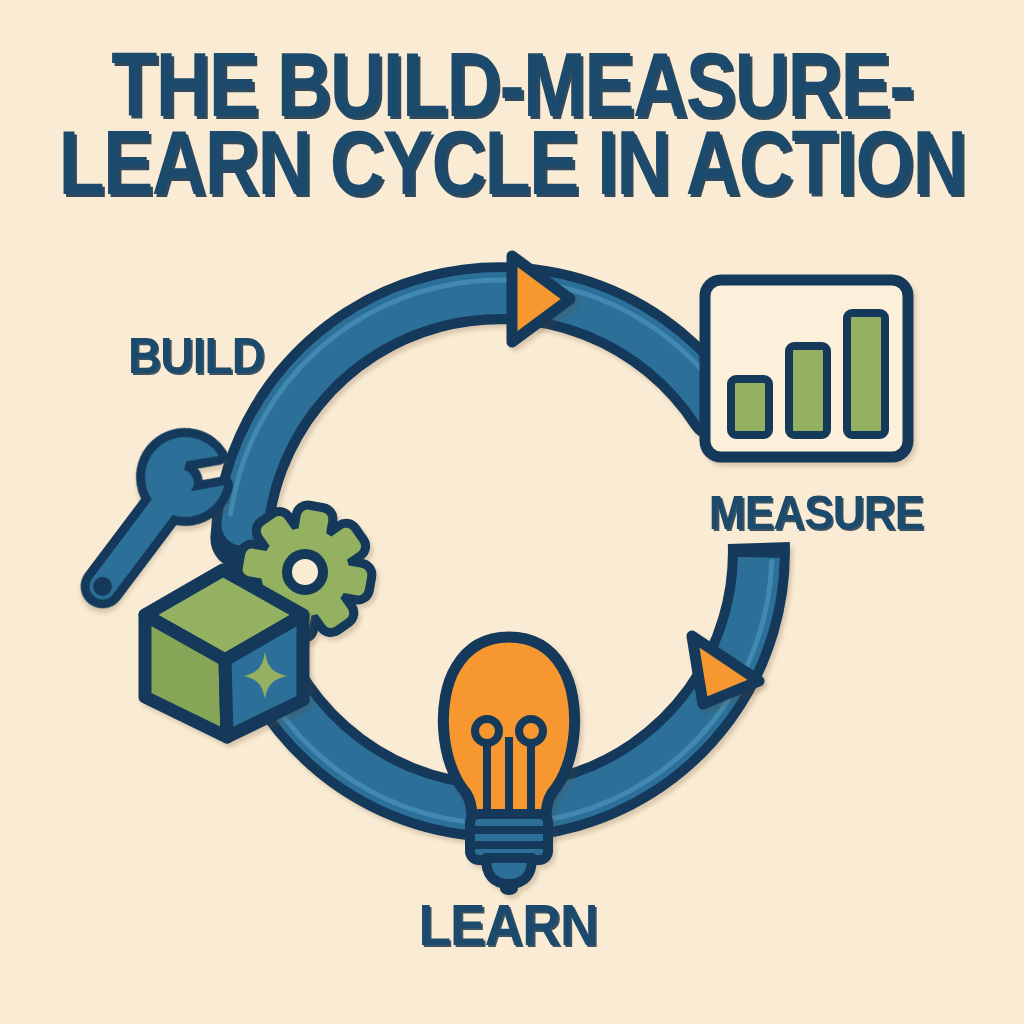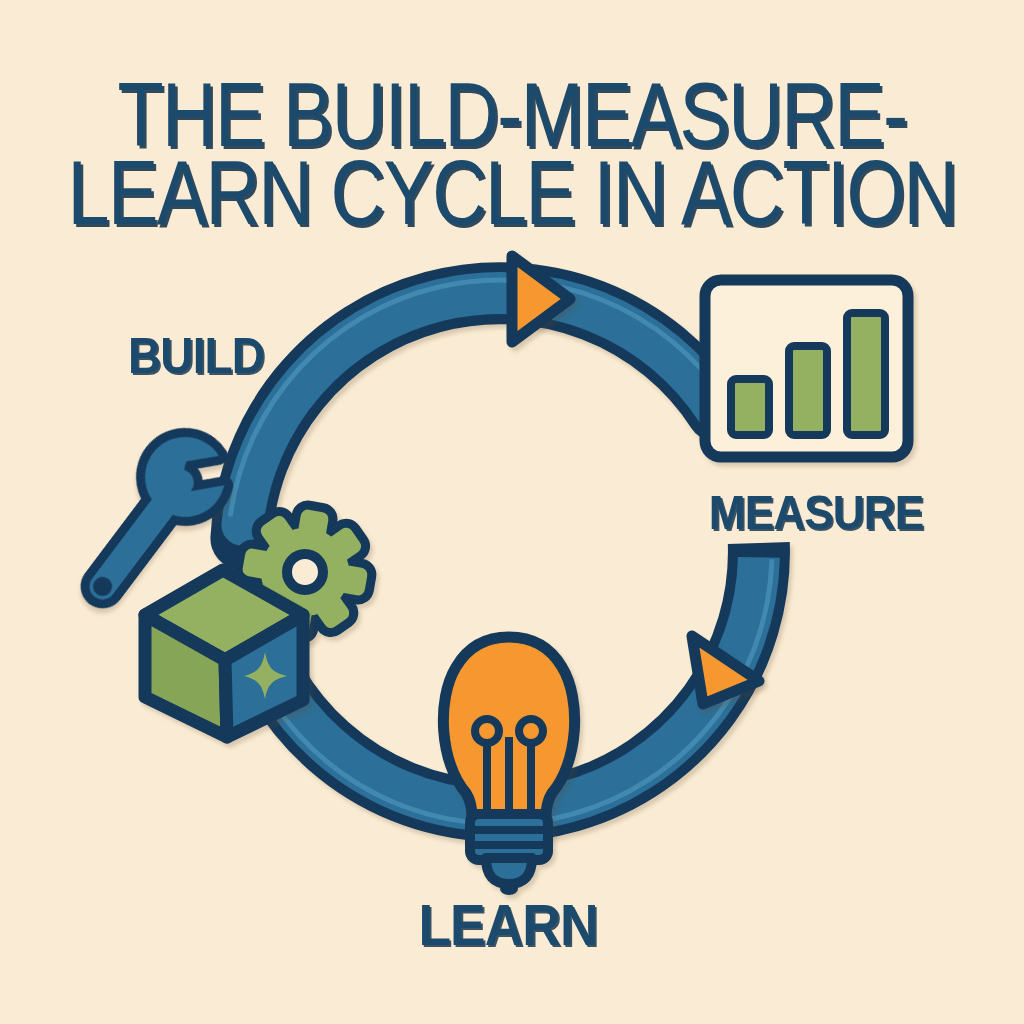"THE BUILD-MEASURE-" .title { font-weight: 400 -> 700; top: 76px -> 46px }
